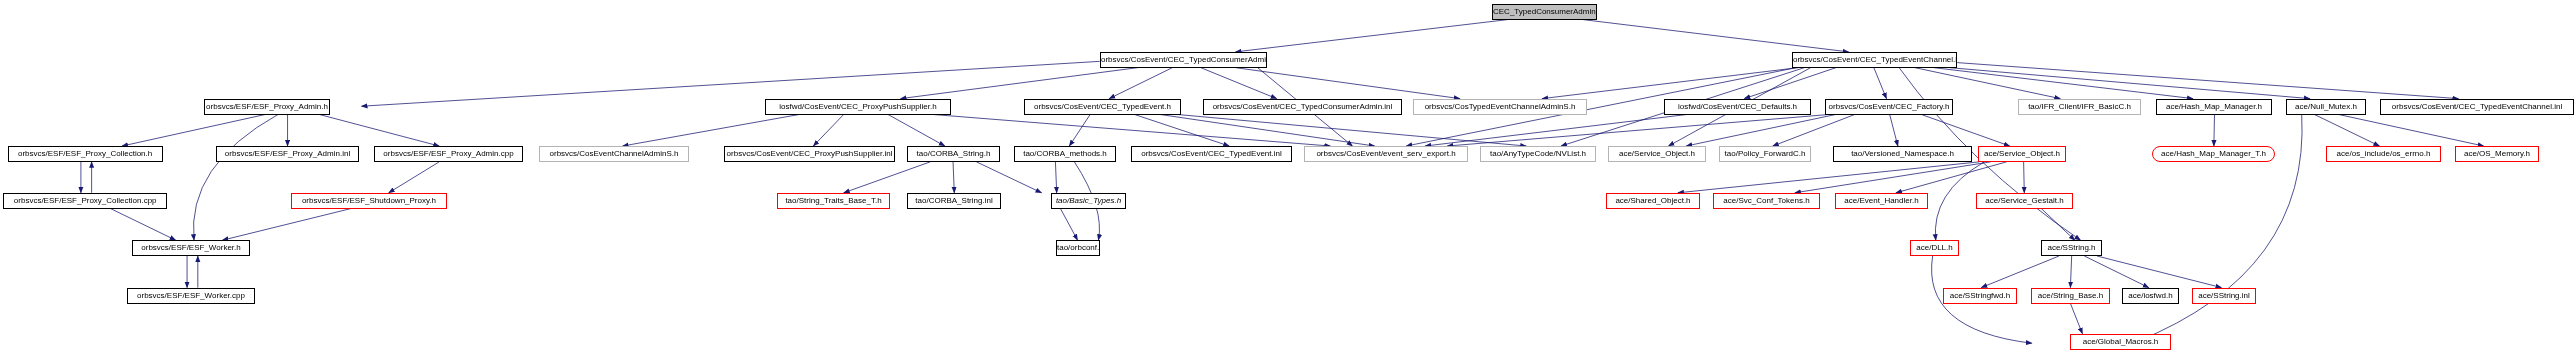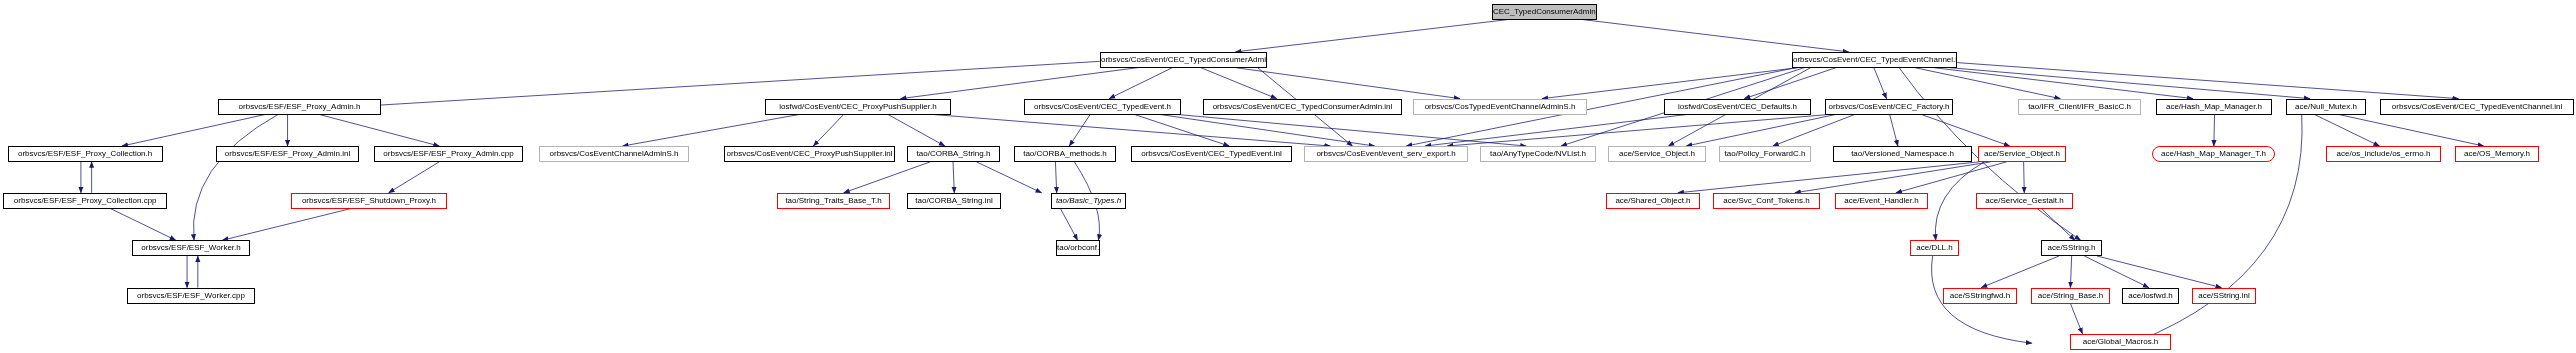"orbsvcs/ESF/ESF_Proxy_Admin.h" div.node { left: 218px -> 204px; width: 163px -> 126px }
